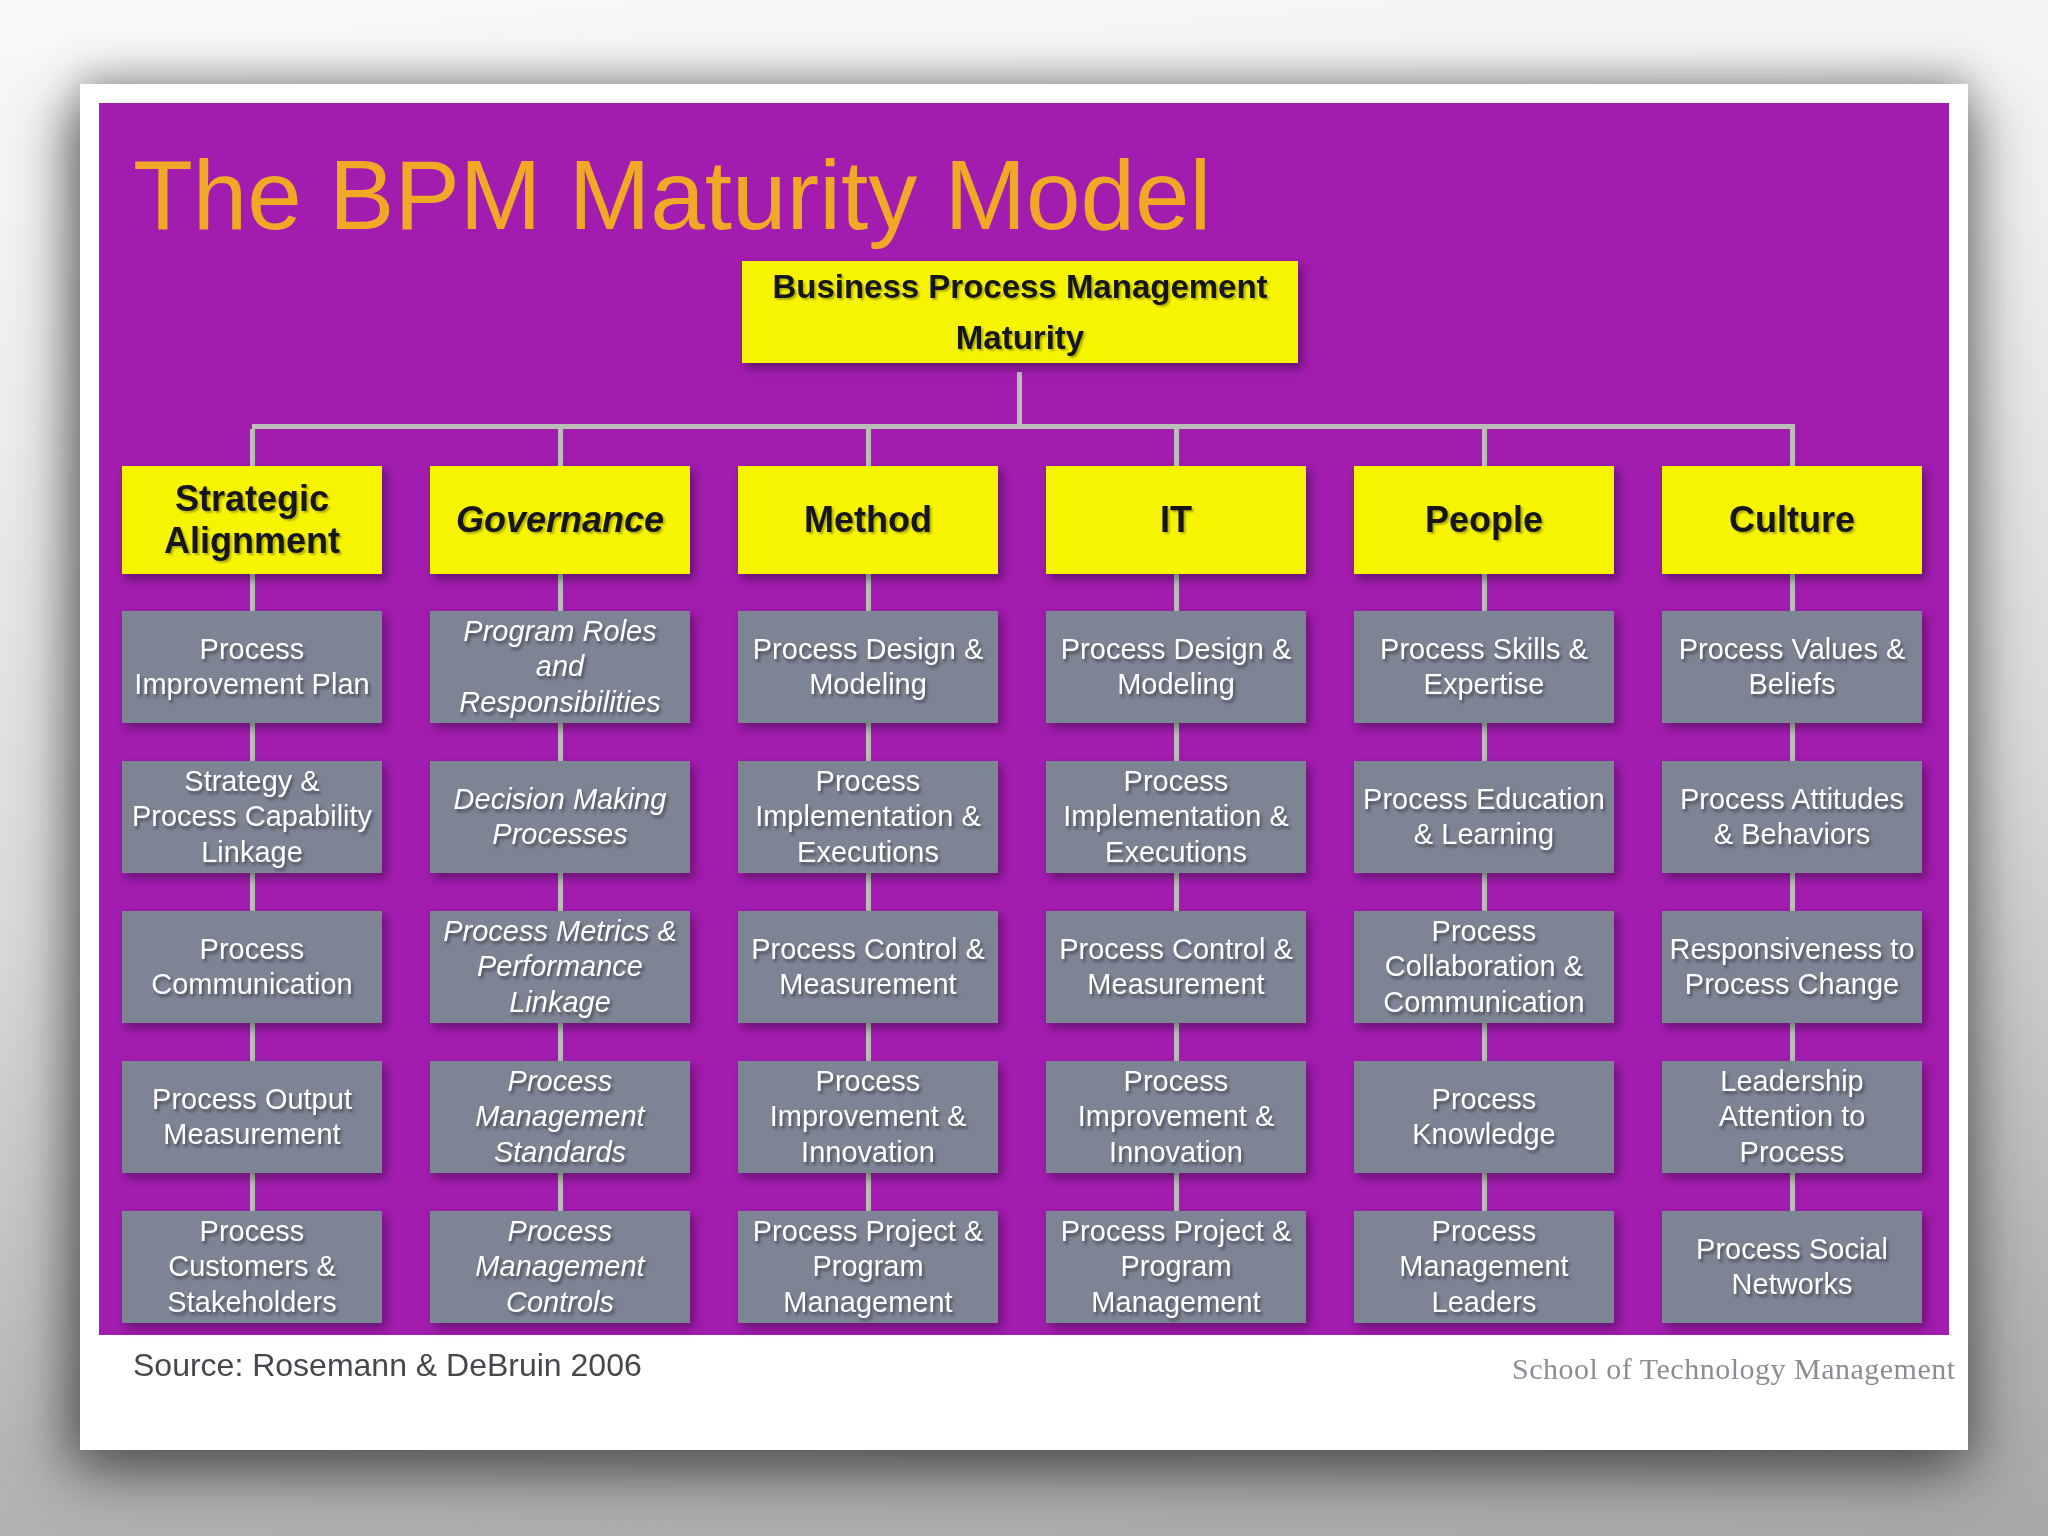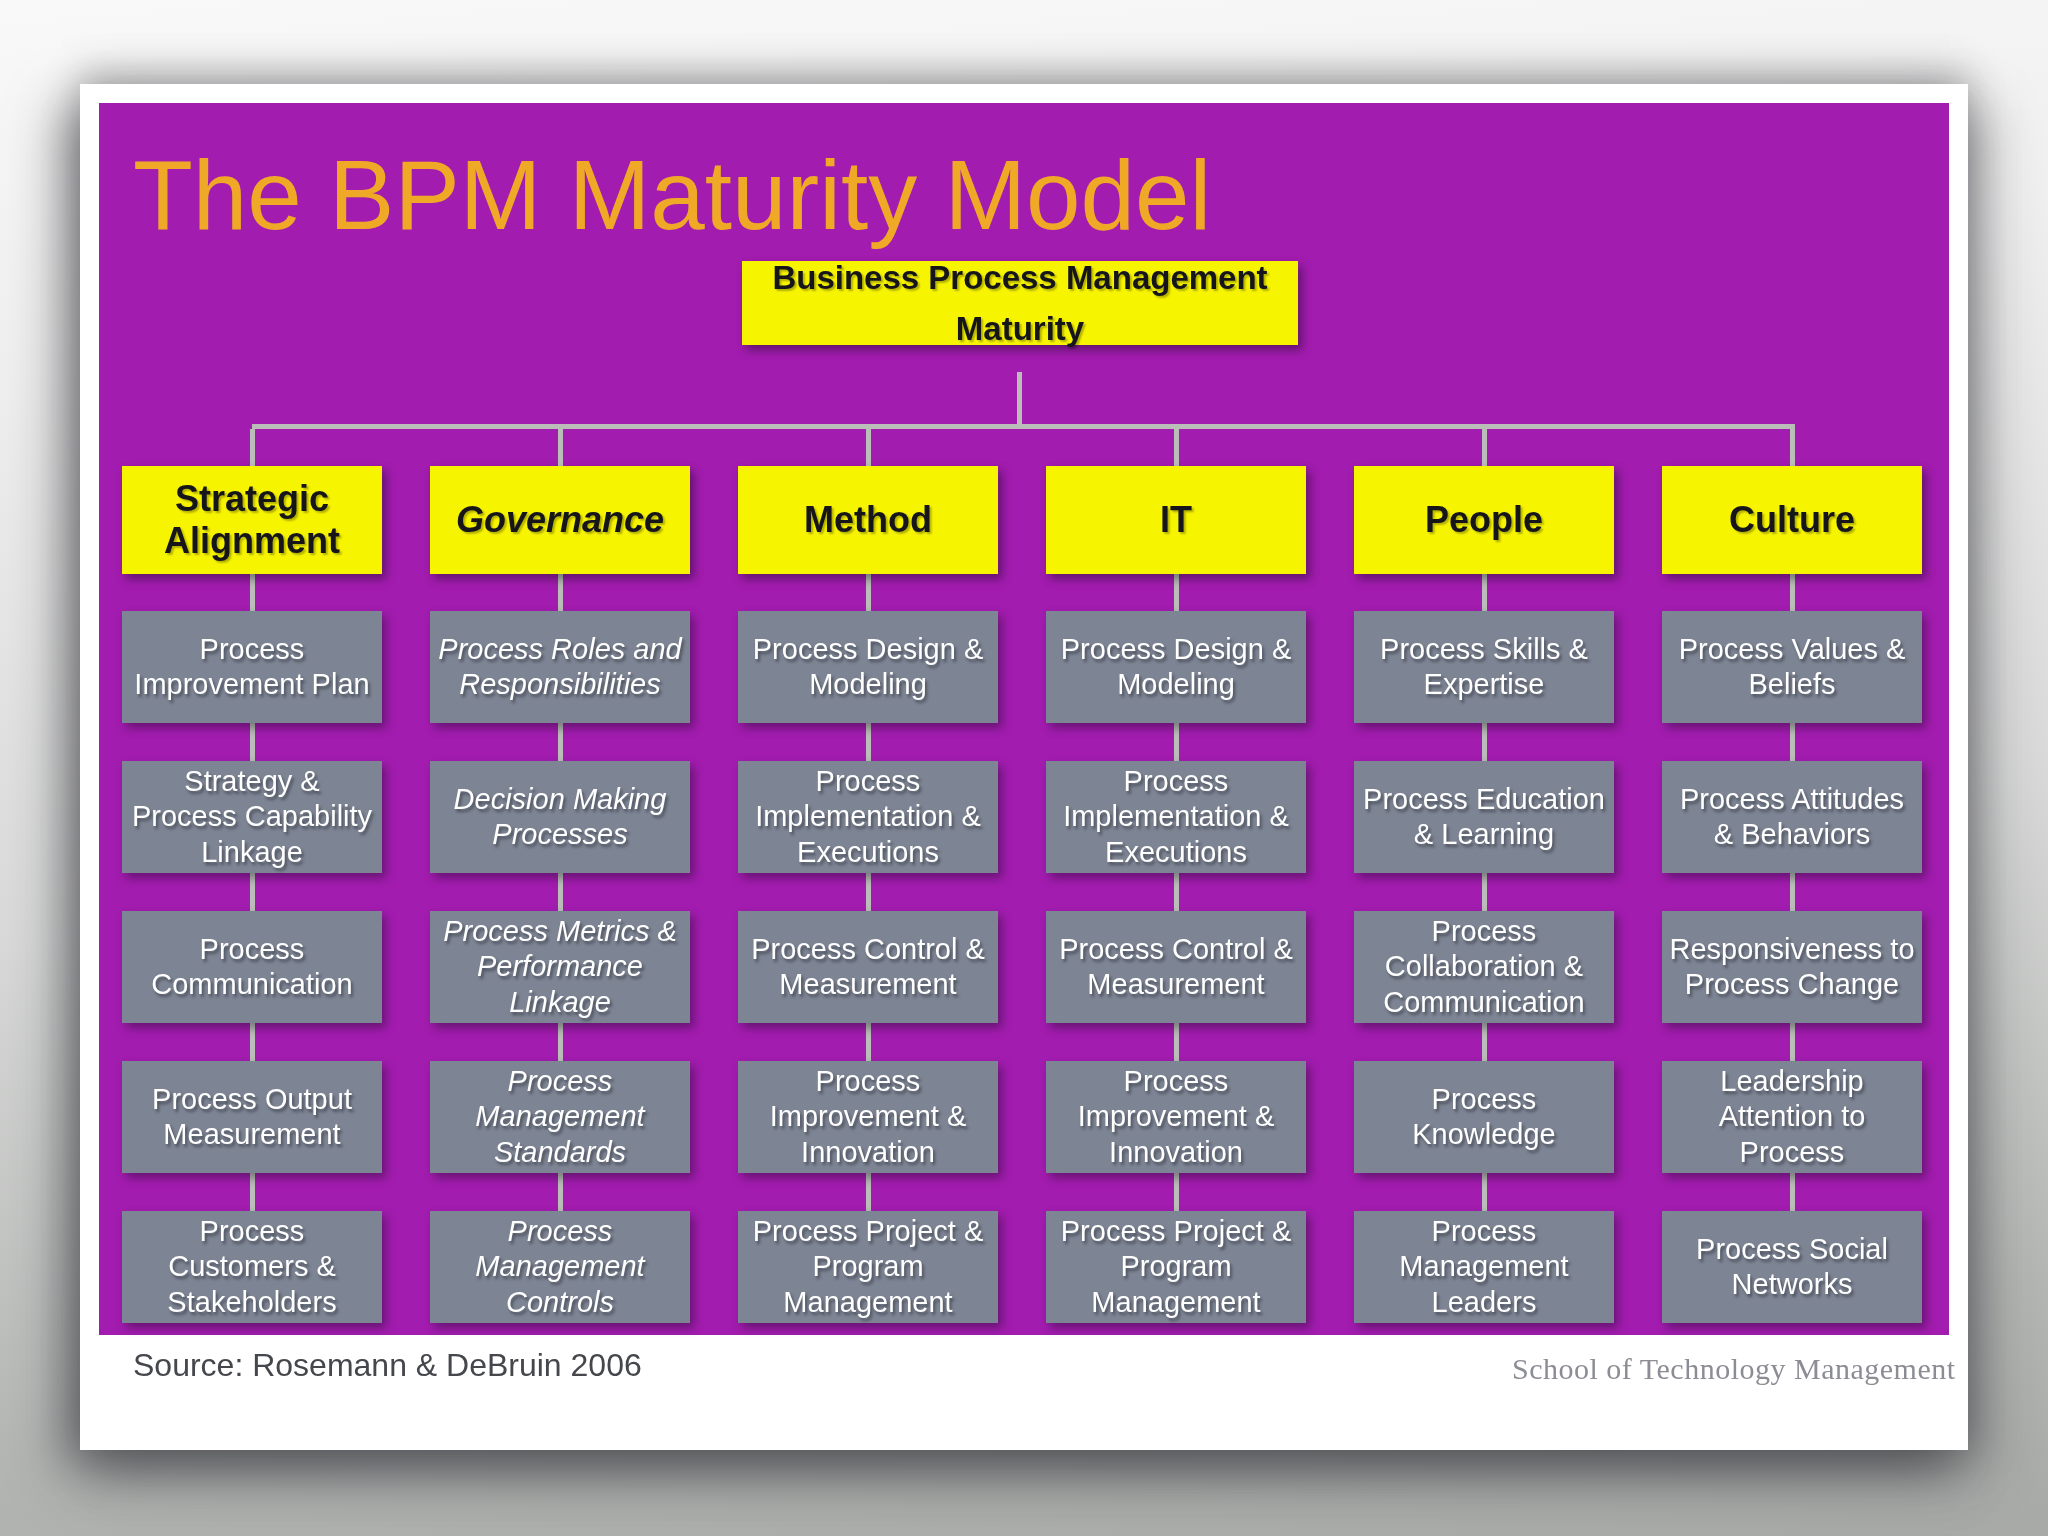"Business Process Management Maturity" .root-node { height: 84px -> 102px }
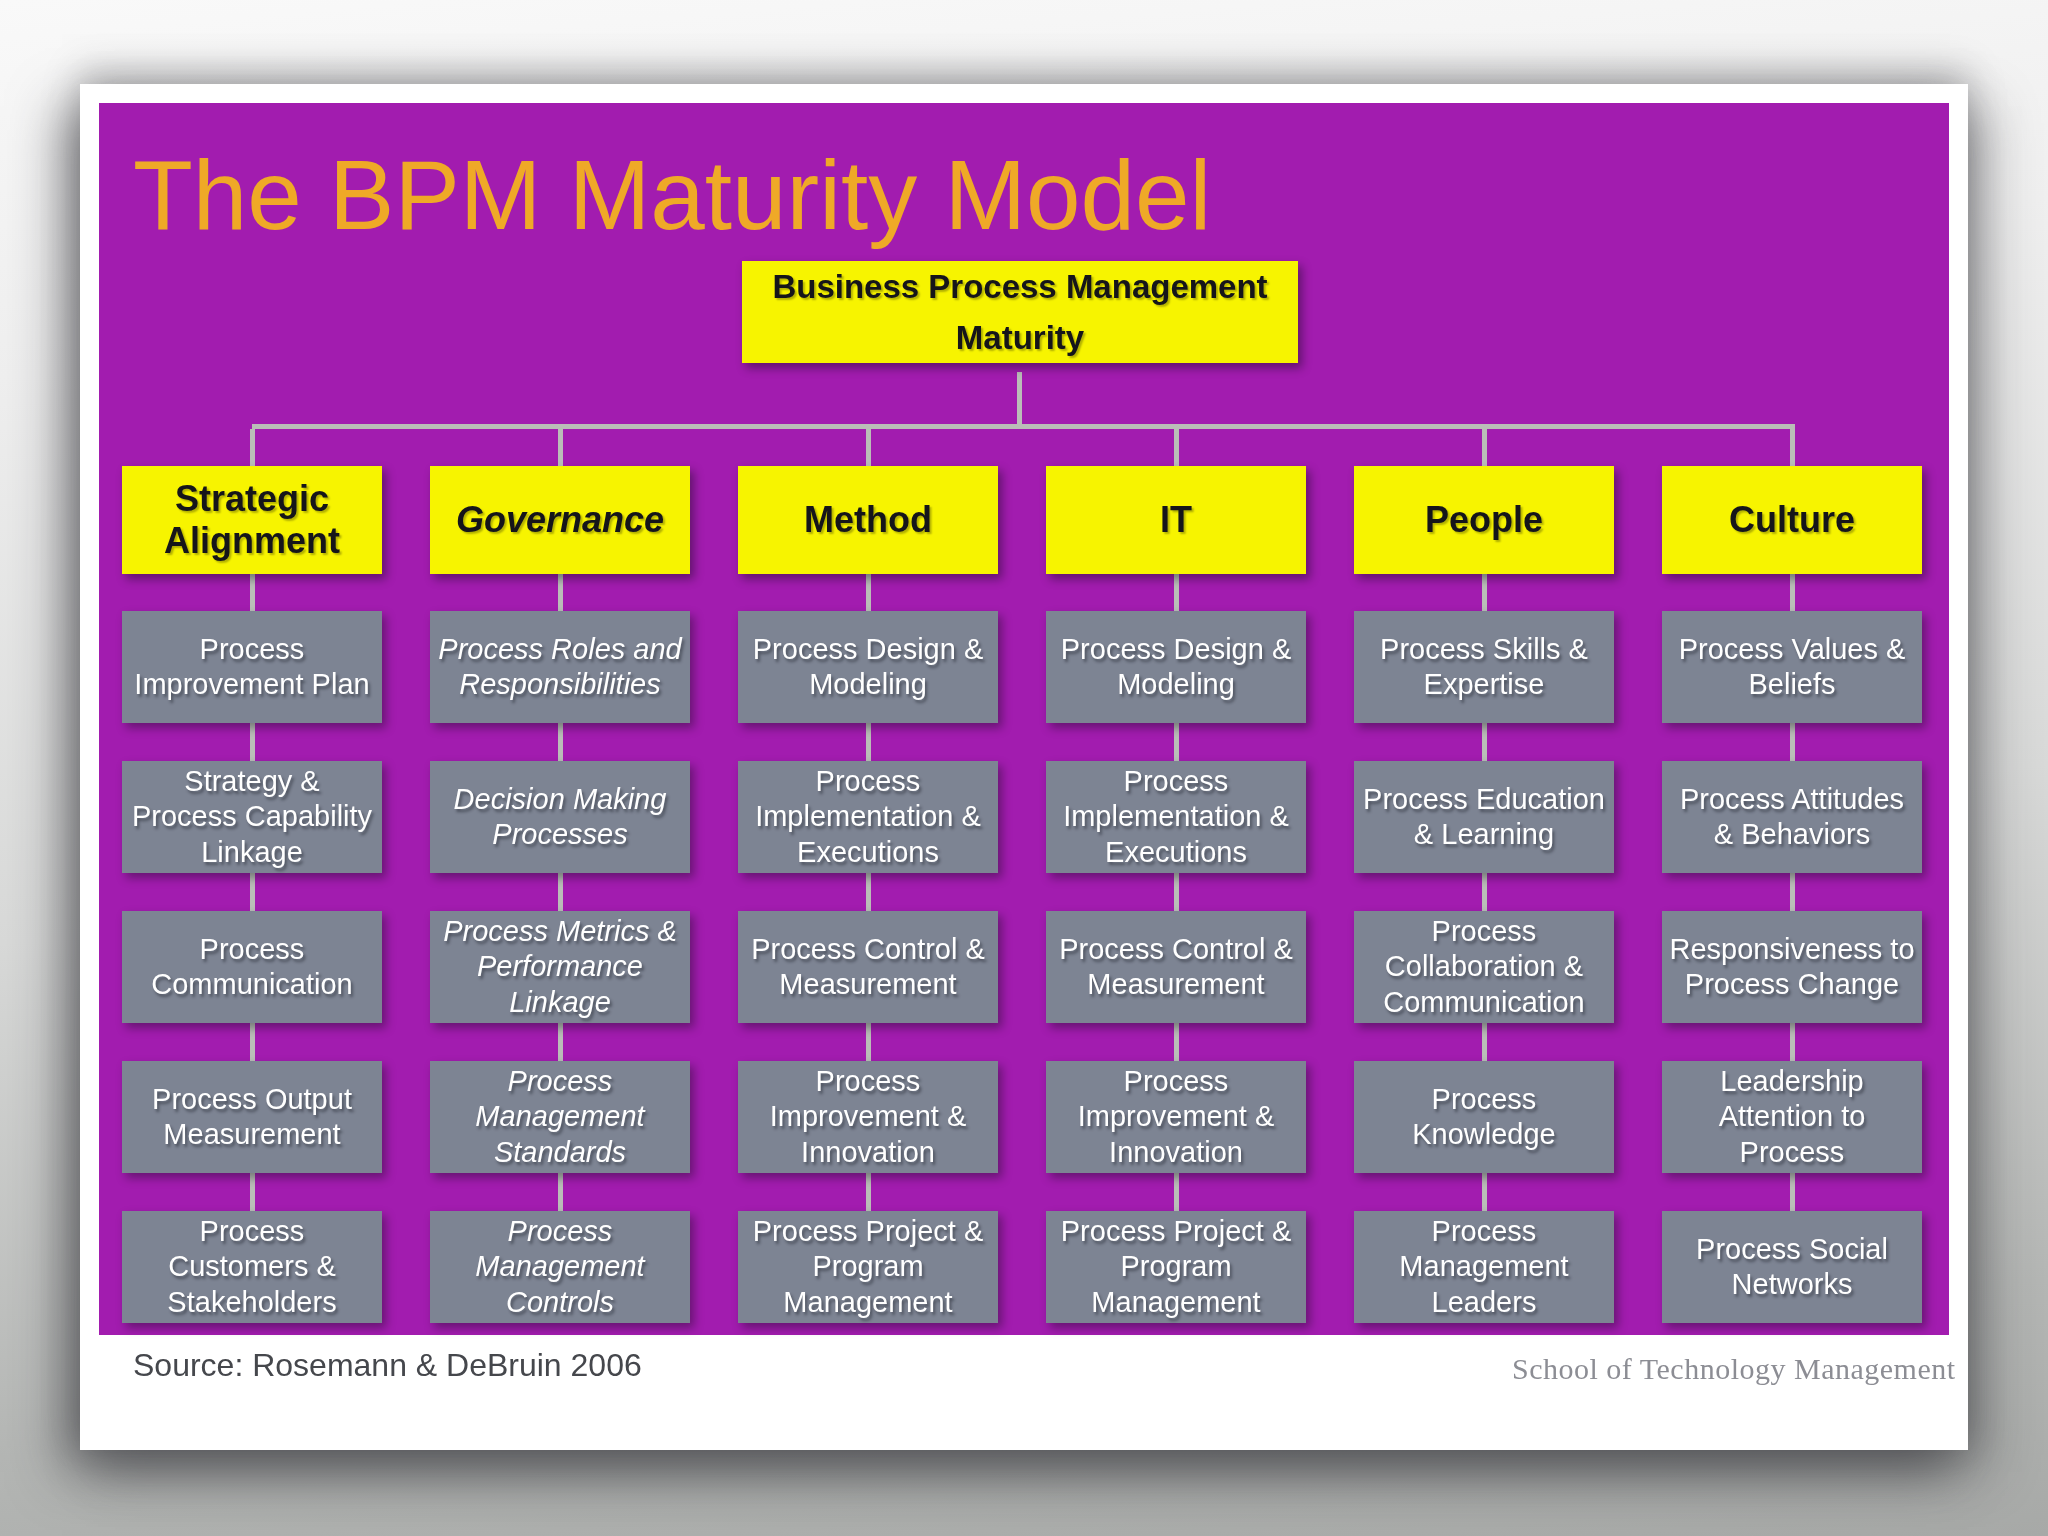"Process Roles and Responsibilities" div.node { text: Process -> Program }
